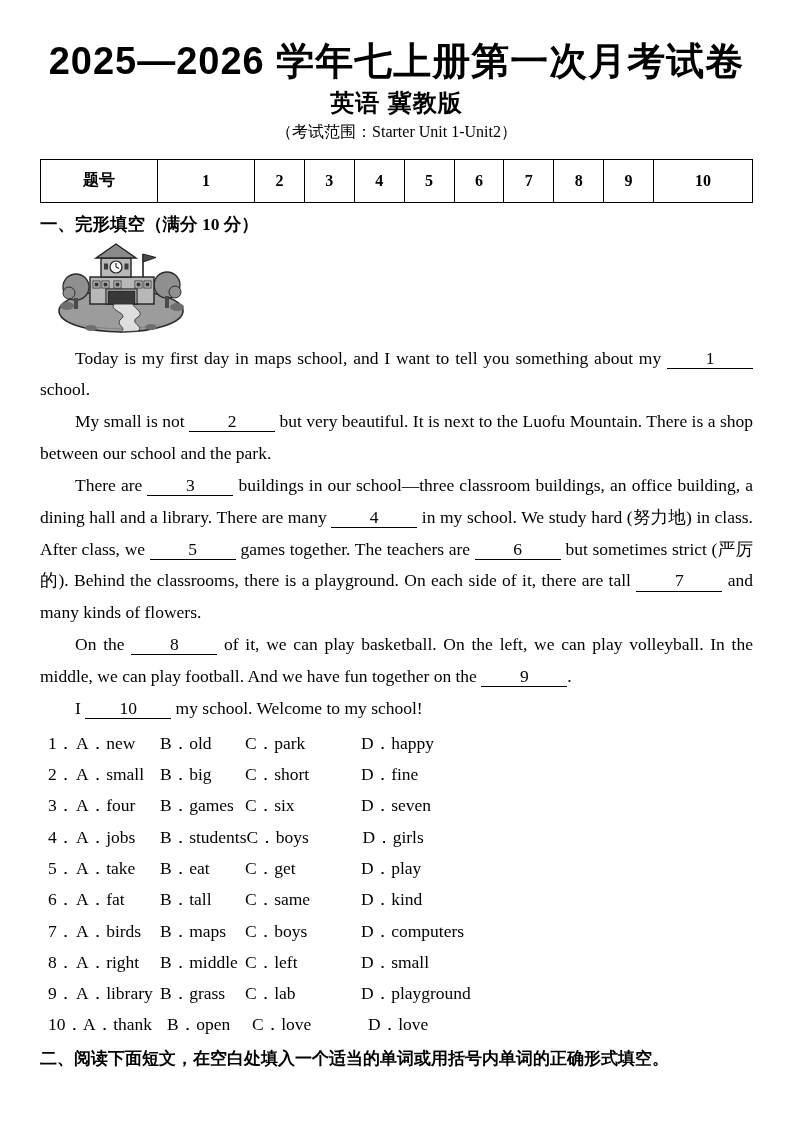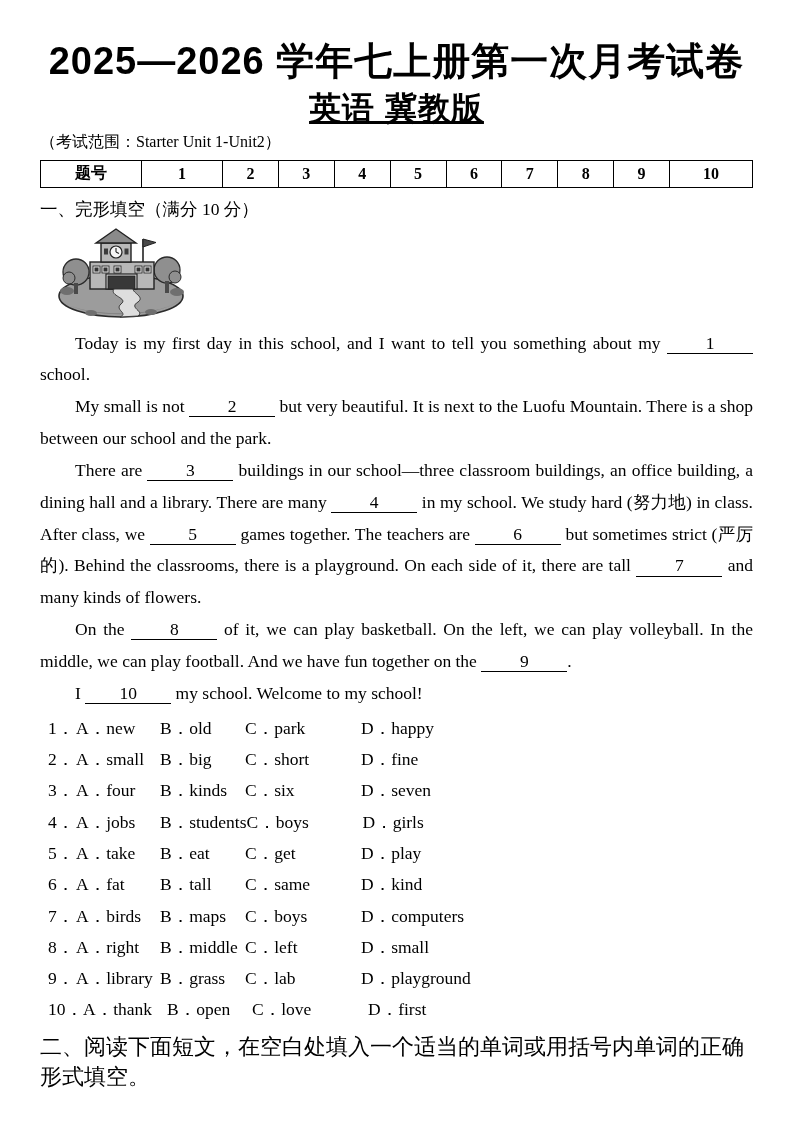"英语 冀教版" .subtitle { font-size: 32px -> 24px; text-decoration: underline -> none }
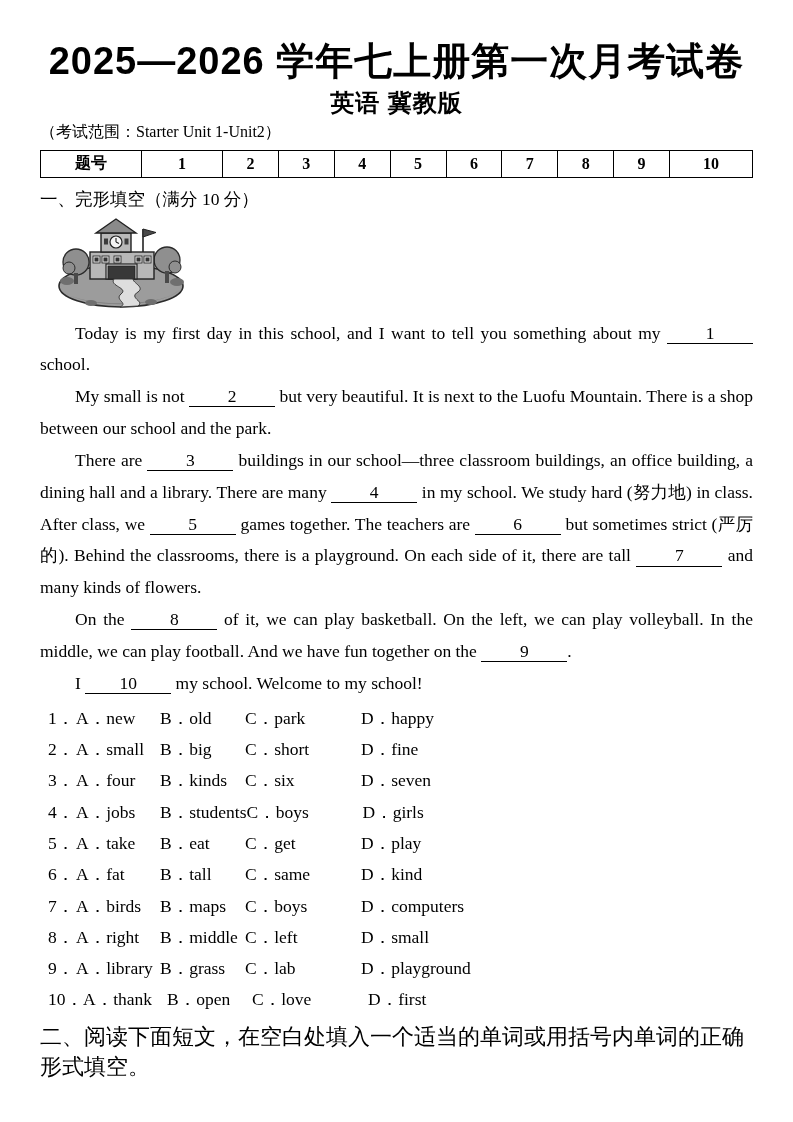"（考试范围：Starter Unit 1-Unit2）" .scope { margin: 0 0 7px 0 -> 0 0 16px 0; text-align: none -> center }
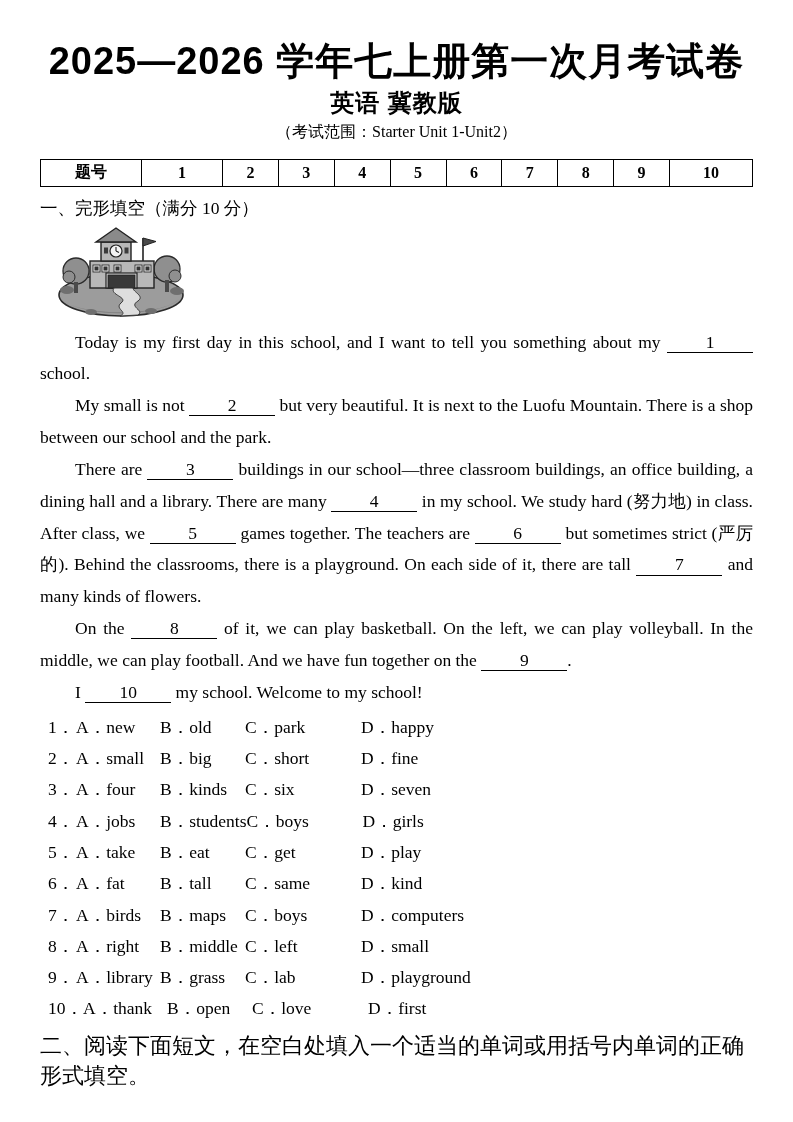"题号" table.score th,table.score td { padding: 0 -> 8px }
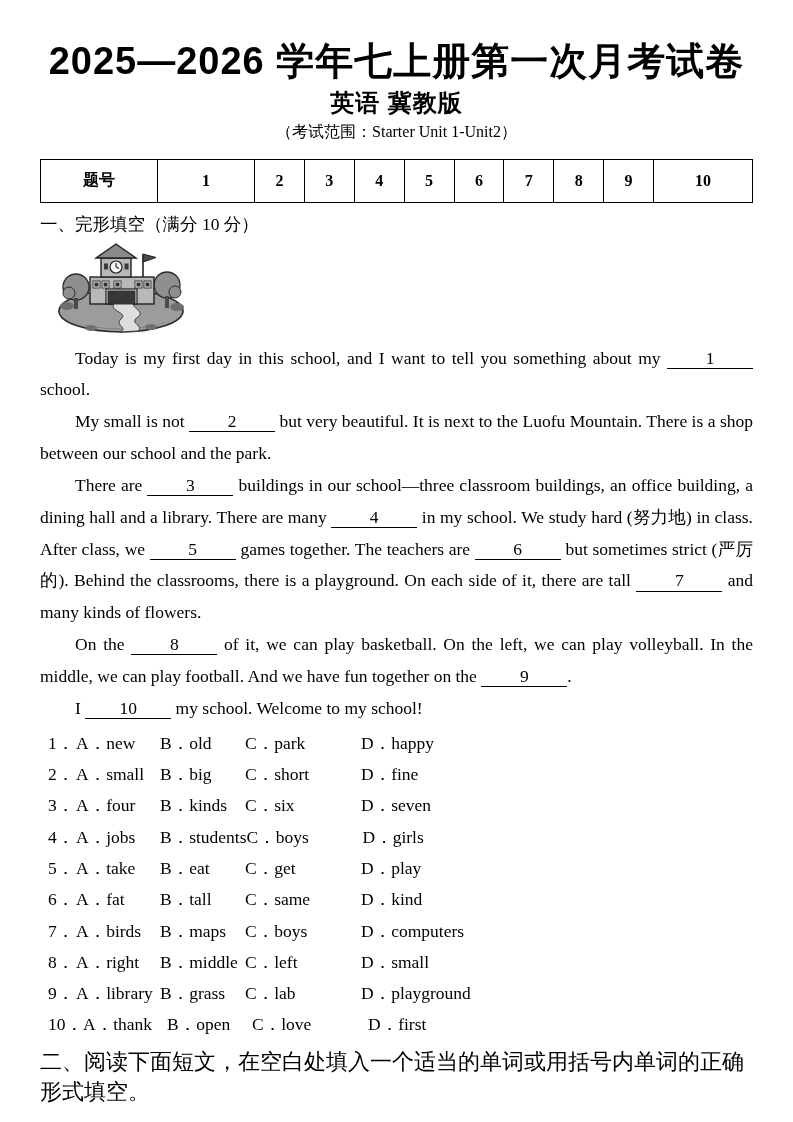"一、完形填空（满分 10 分）" .sec-heading { font-weight: normal -> bold }
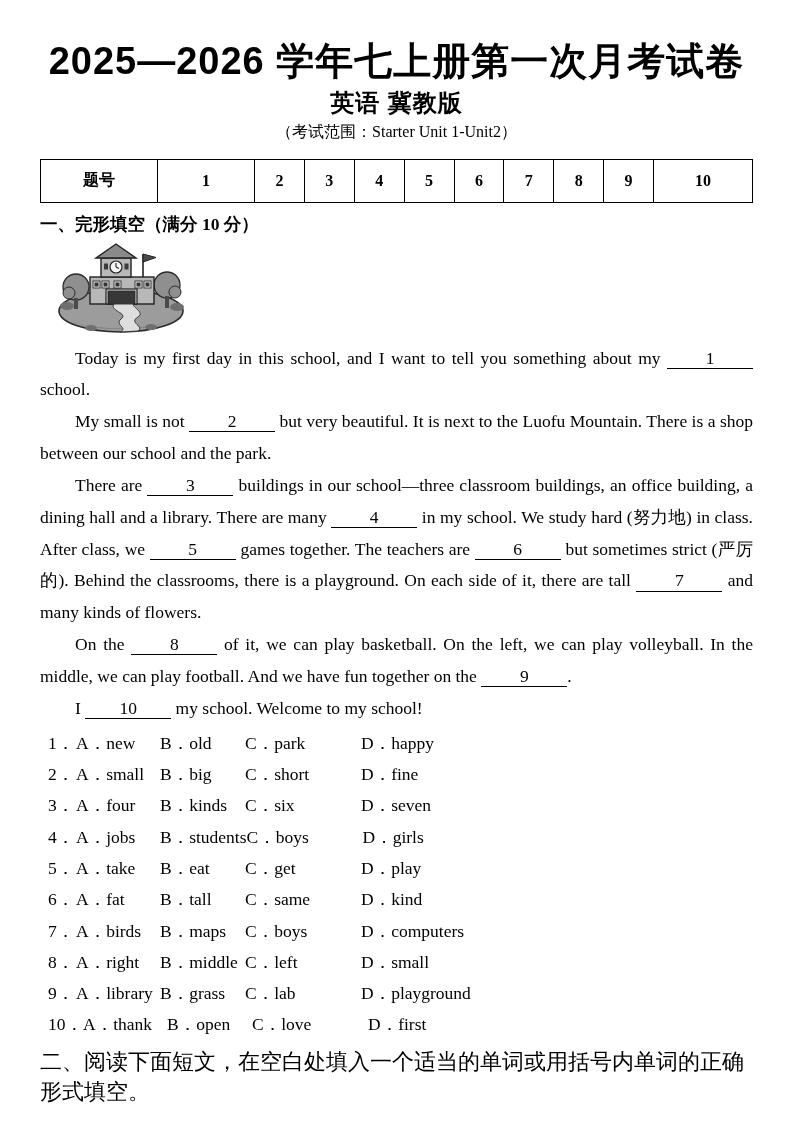"Today is my first day" span { text: this -> maps }
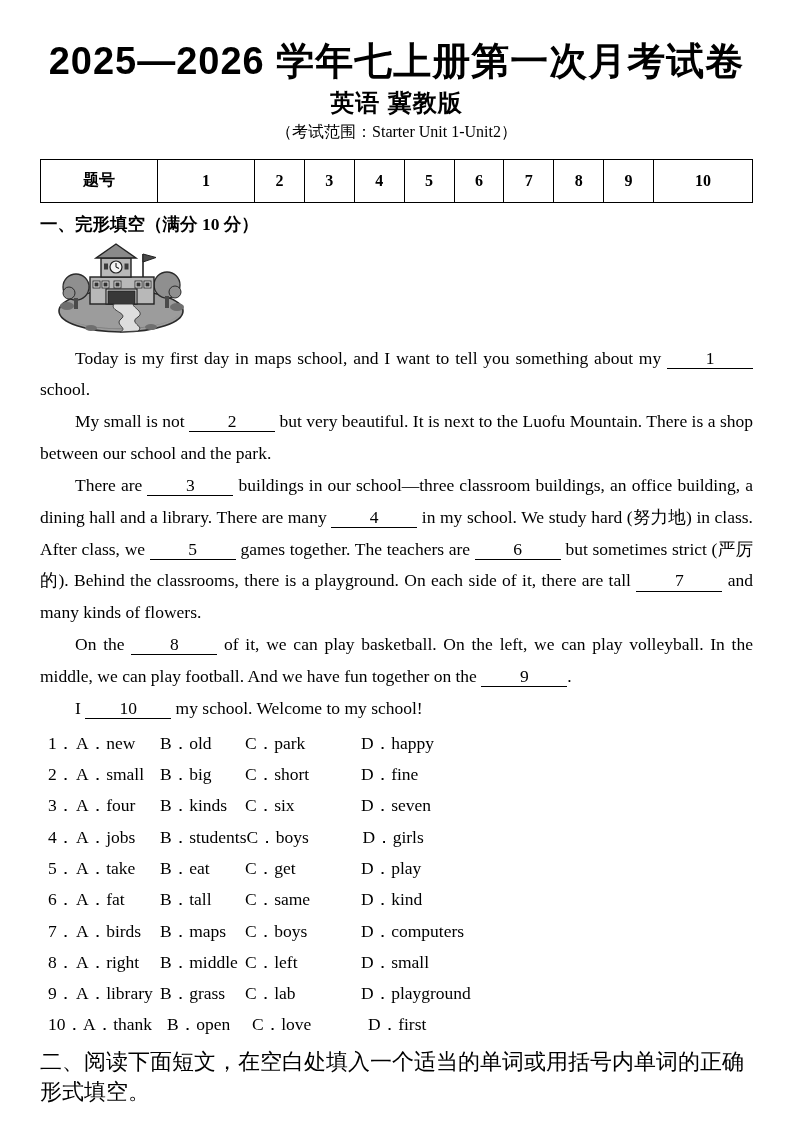"B．kinds" span.cell { text: kinds -> games }
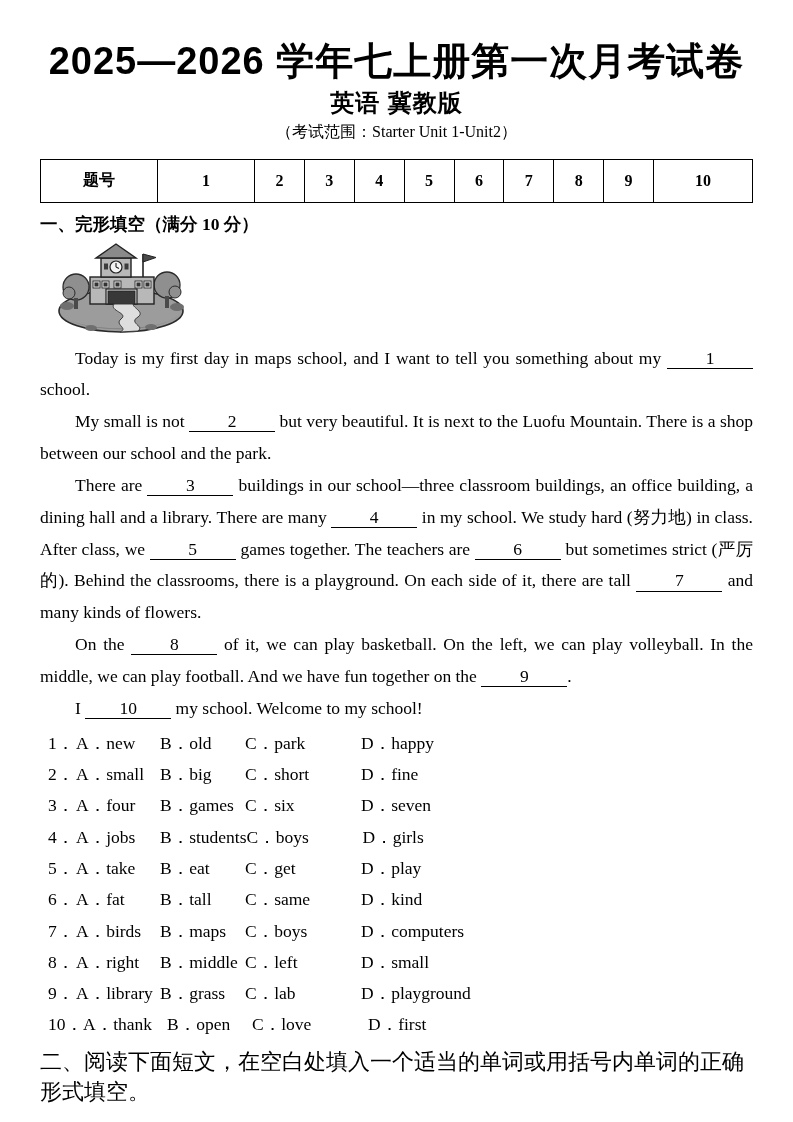"D．first" span.cell { text: first -> love }
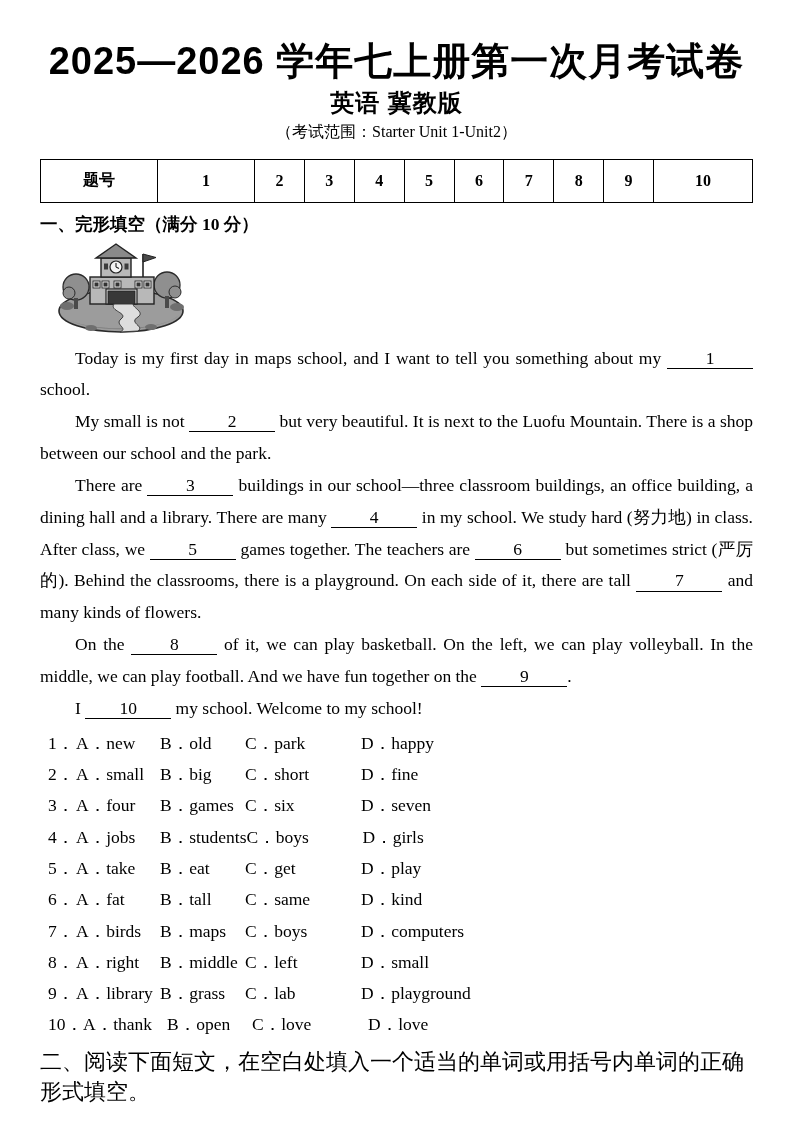"二、阅读下面短文，在空白处填入一个适当的单词或用括号内单词的正确形式填空。" .sec2-heading { font-size: 22px -> 17px; font-weight: none -> bold }
